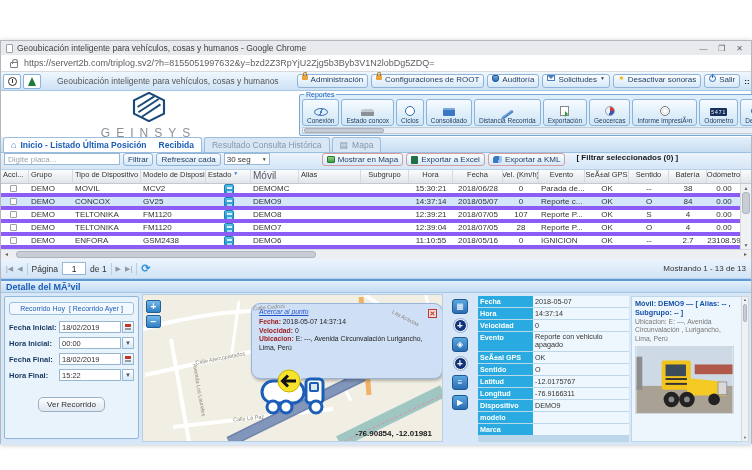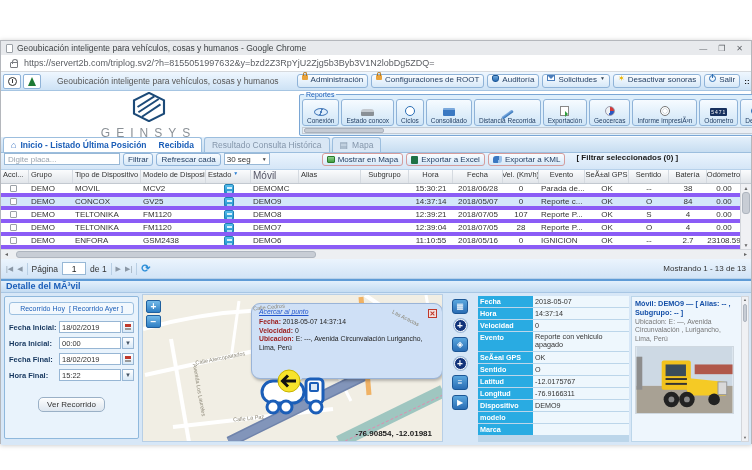"Detalle del MÃ³vil" .dethdr { align-items: none -> center }
